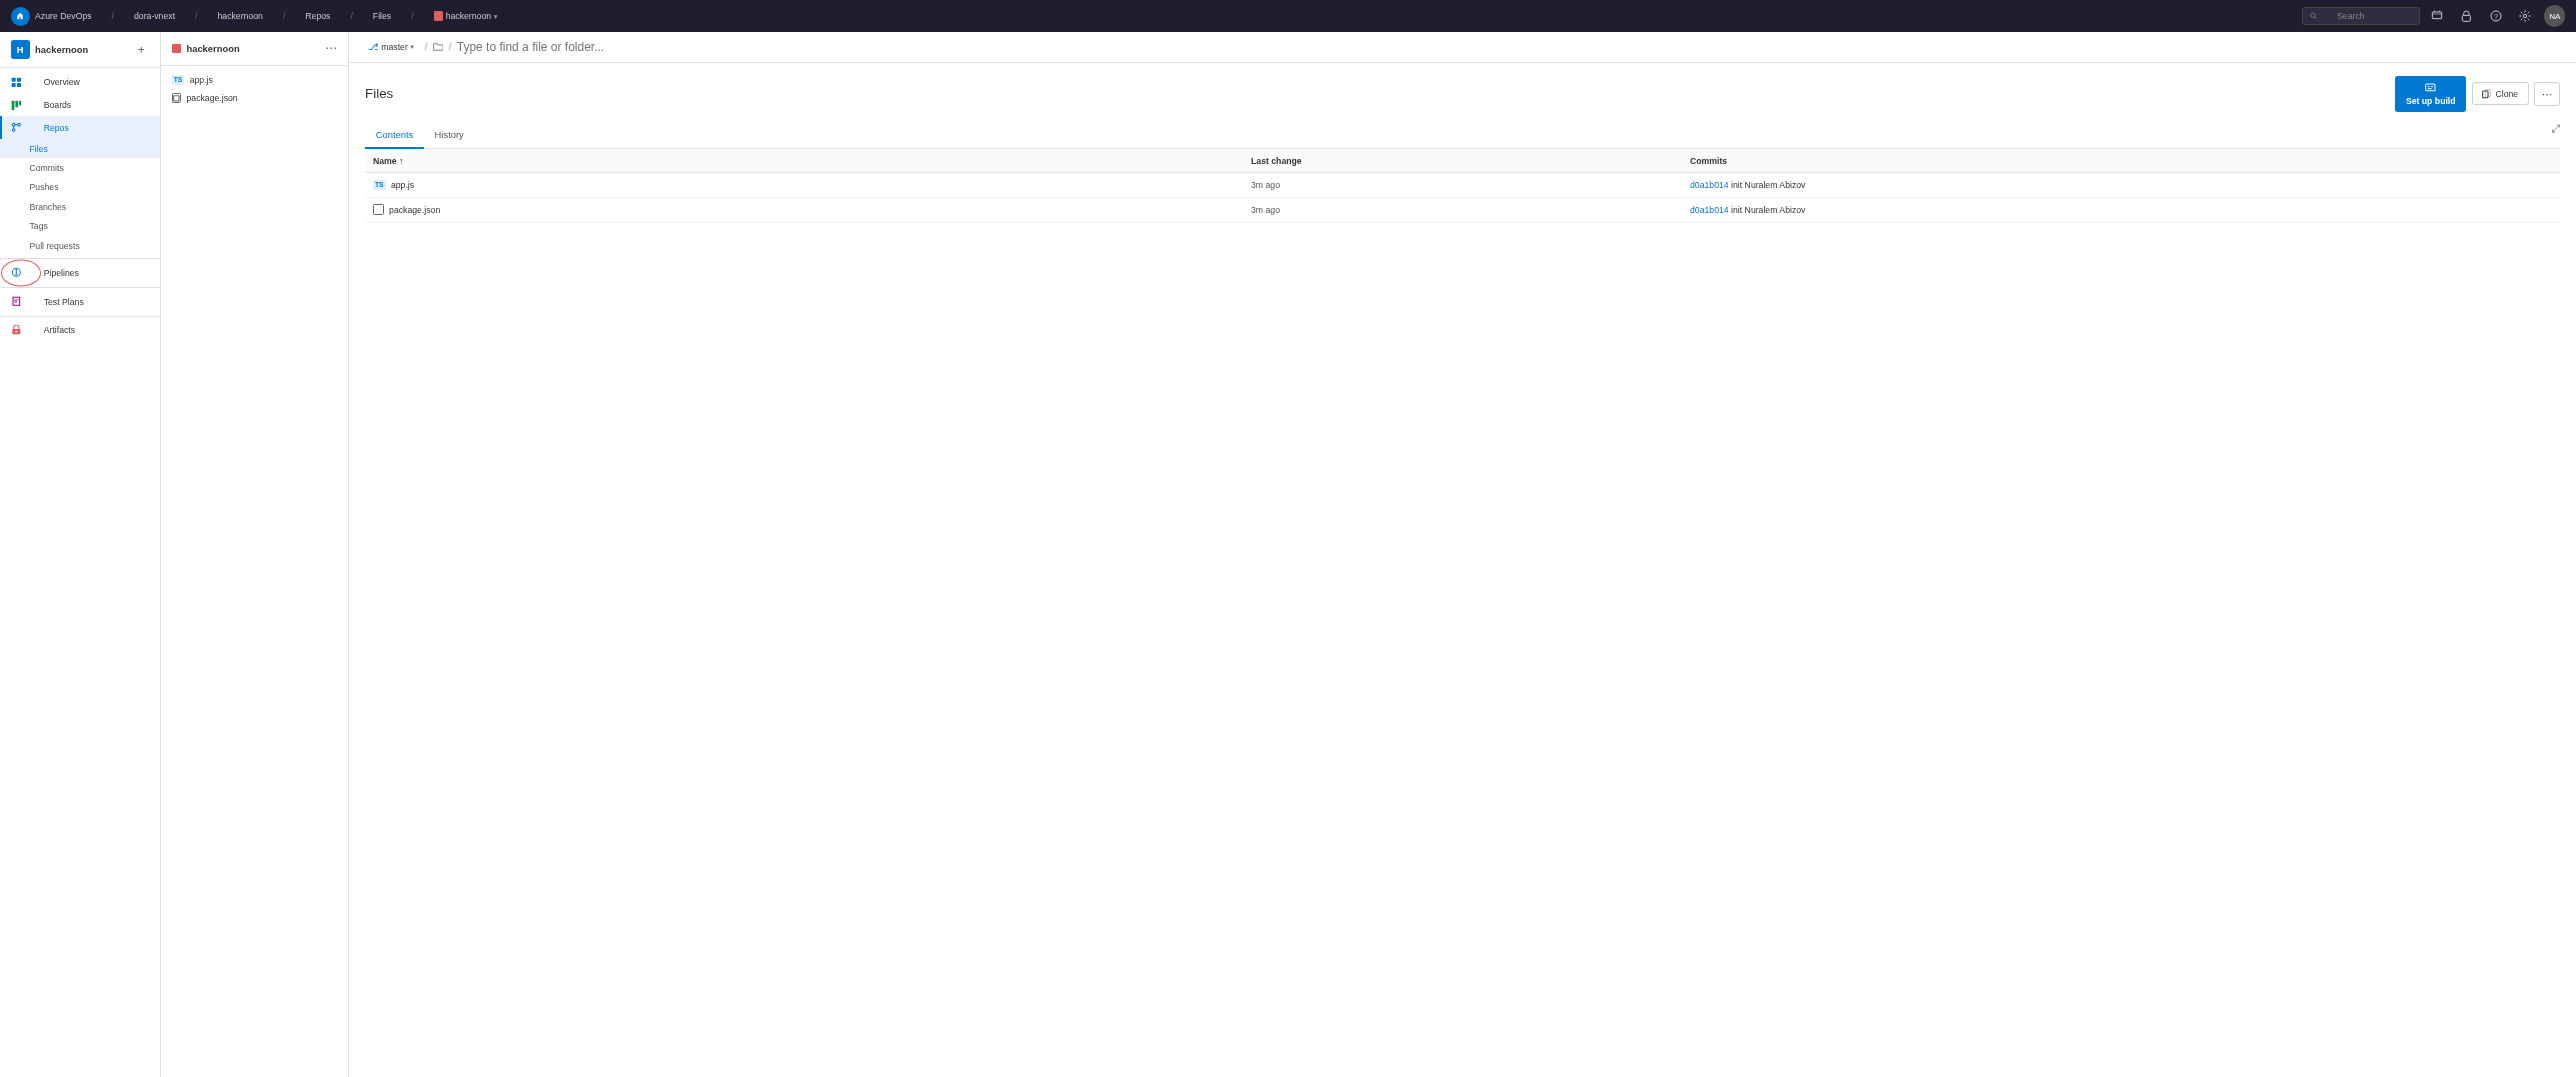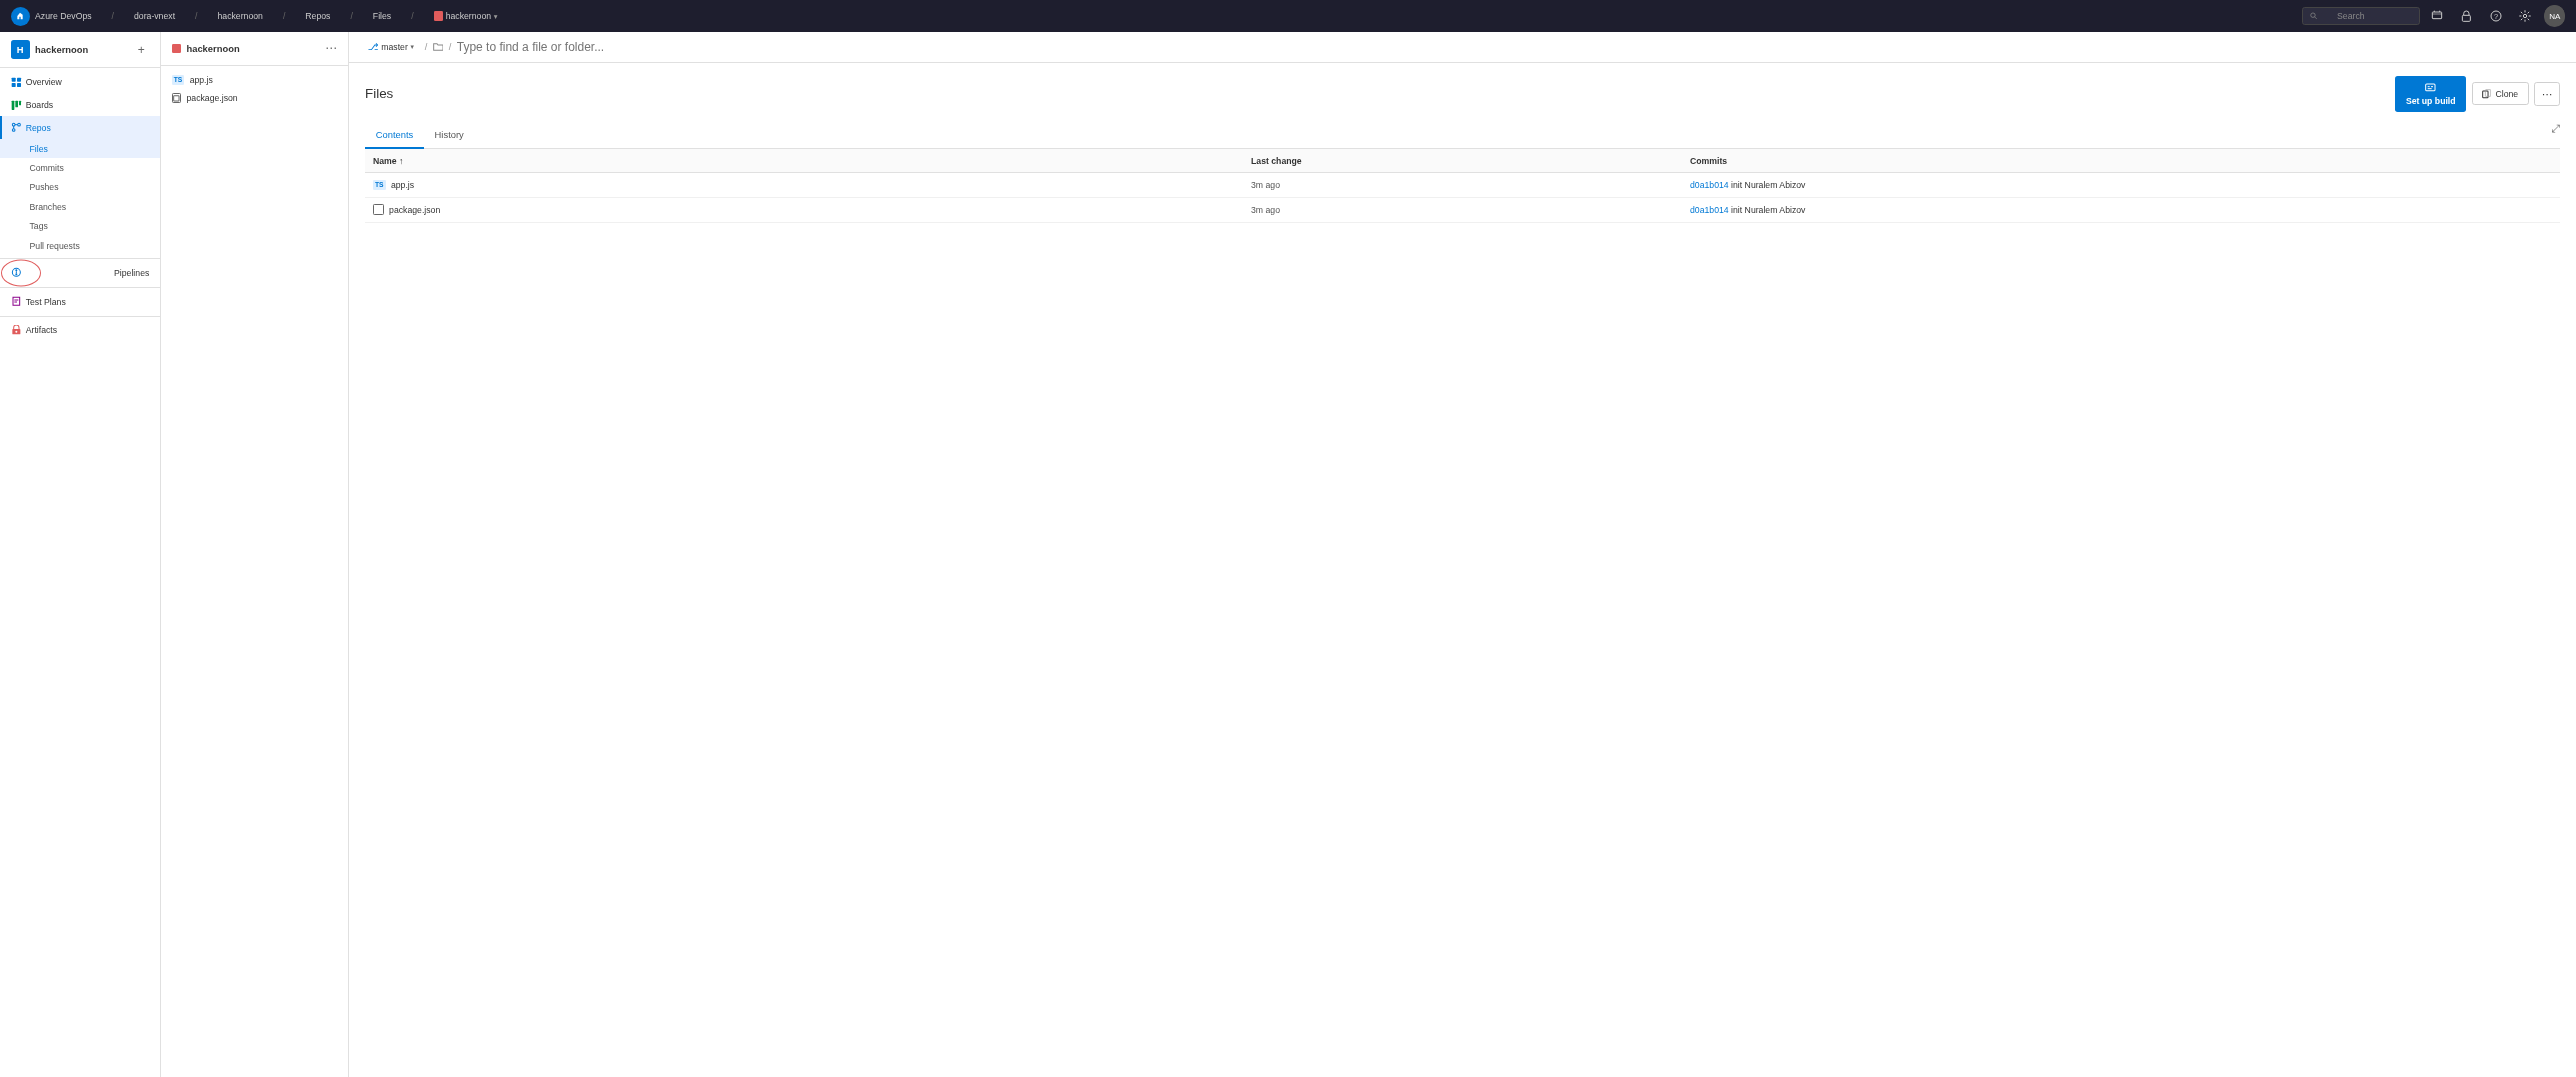"Overview" .sidebar-item { gap: 3px -> 21px }
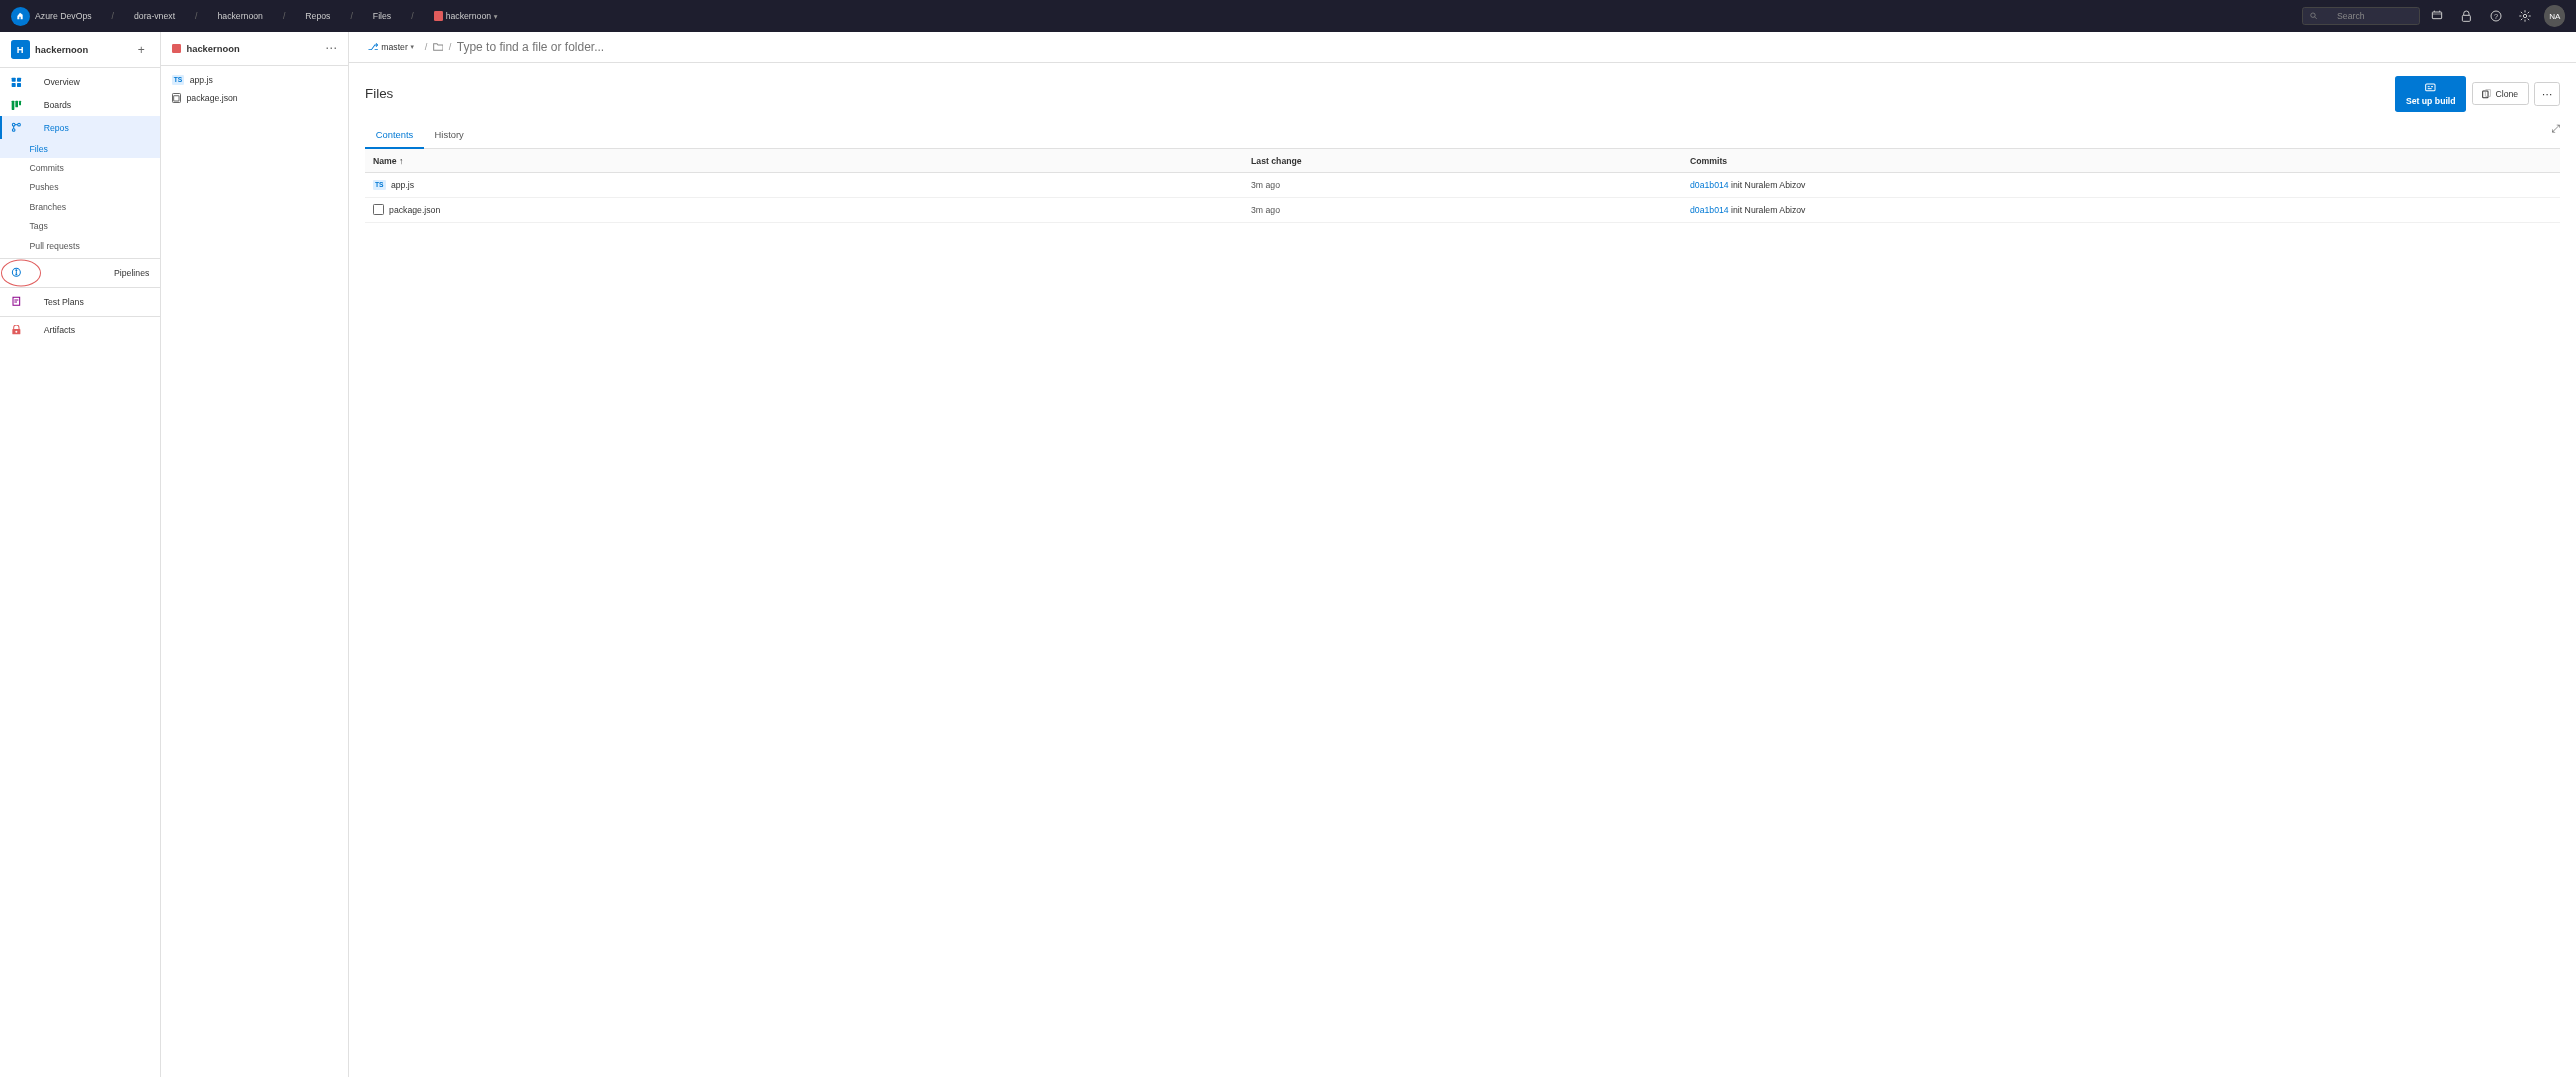"Pipelines" div.sidebar-item { justify-content: space-between -> none }
